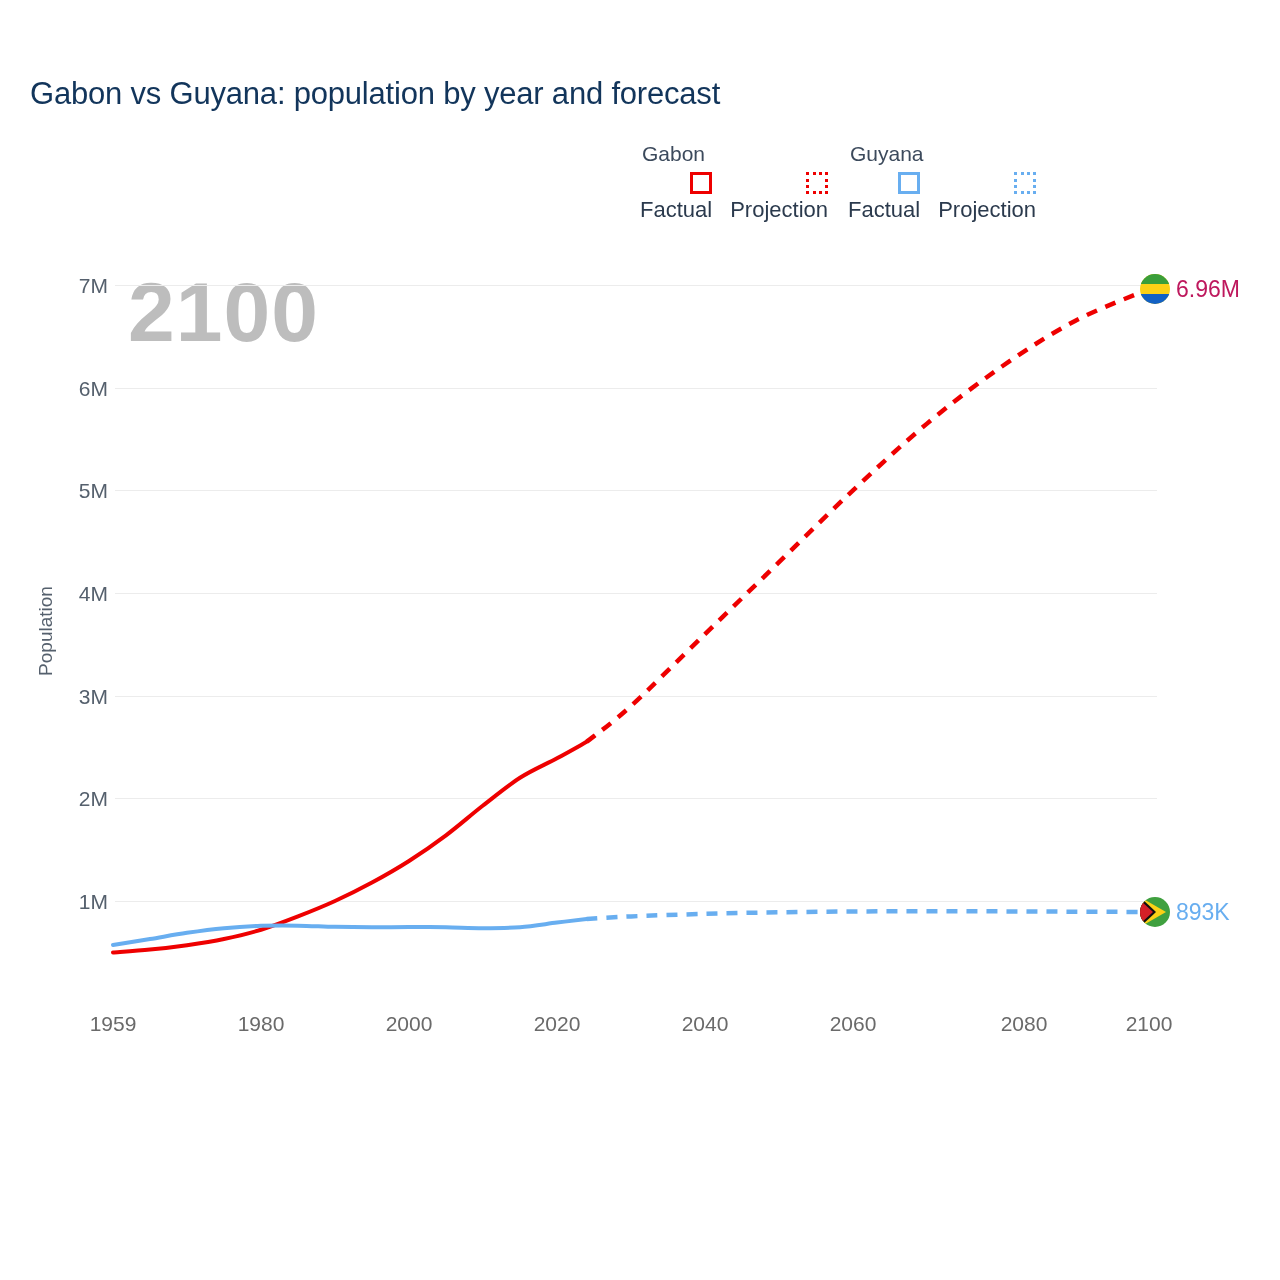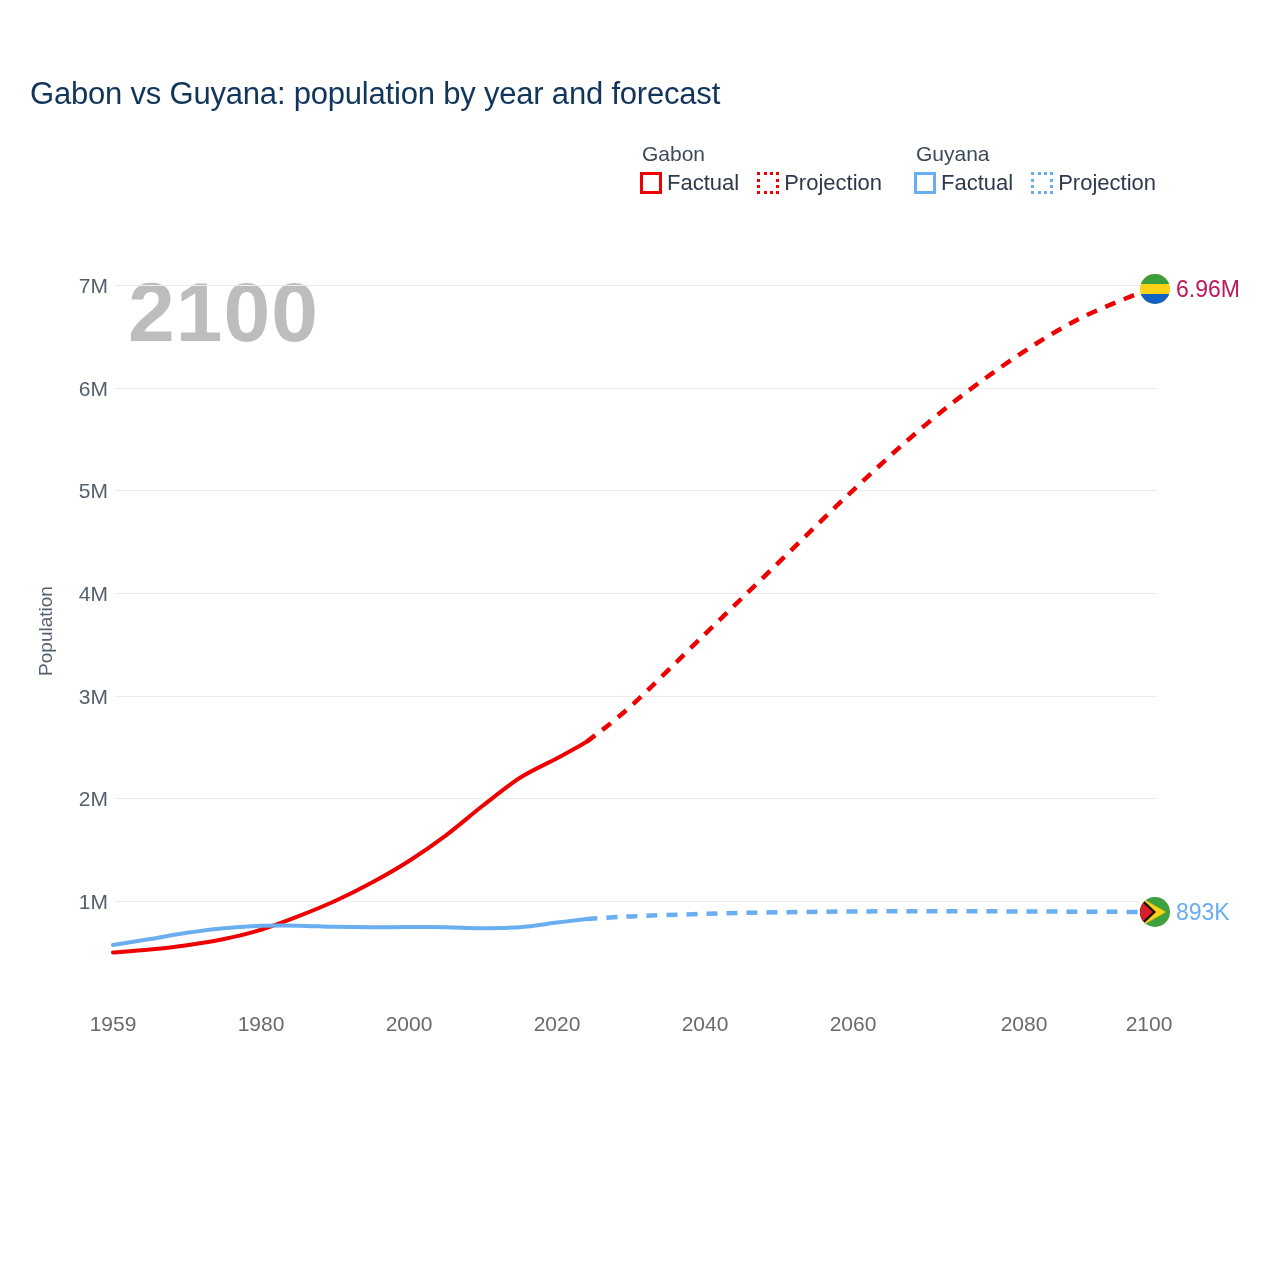"Gabon" .legend { gap: 32px -> 20px }
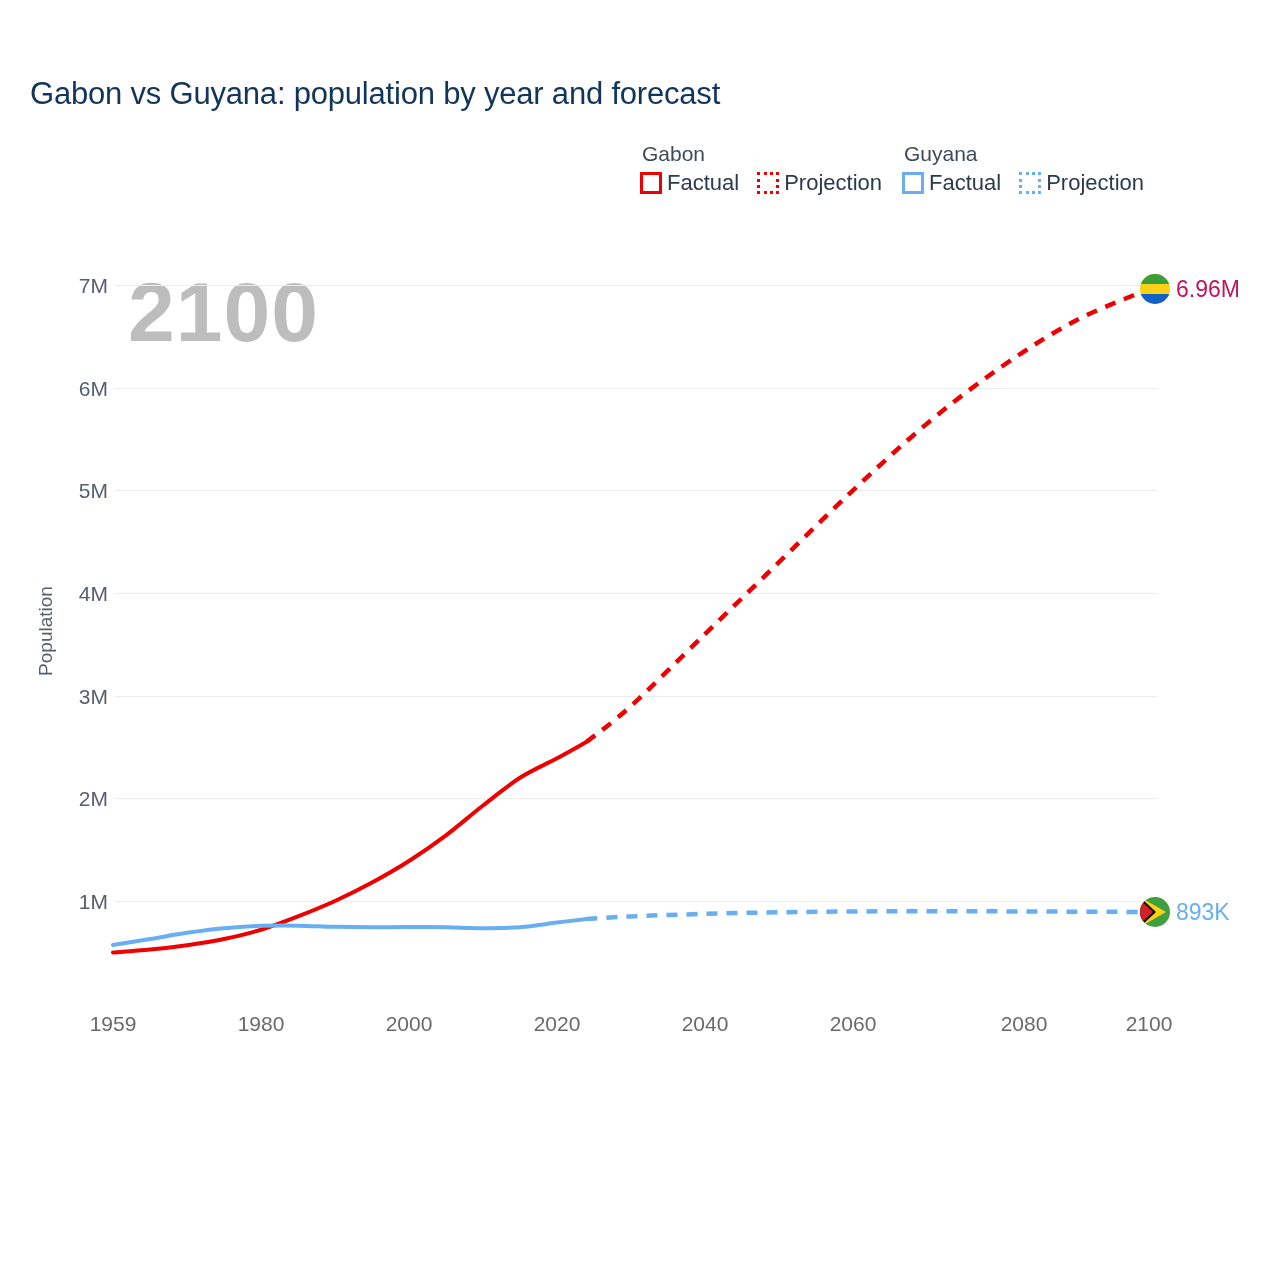"Factual" .legend-item { flex-direction: row -> column }
